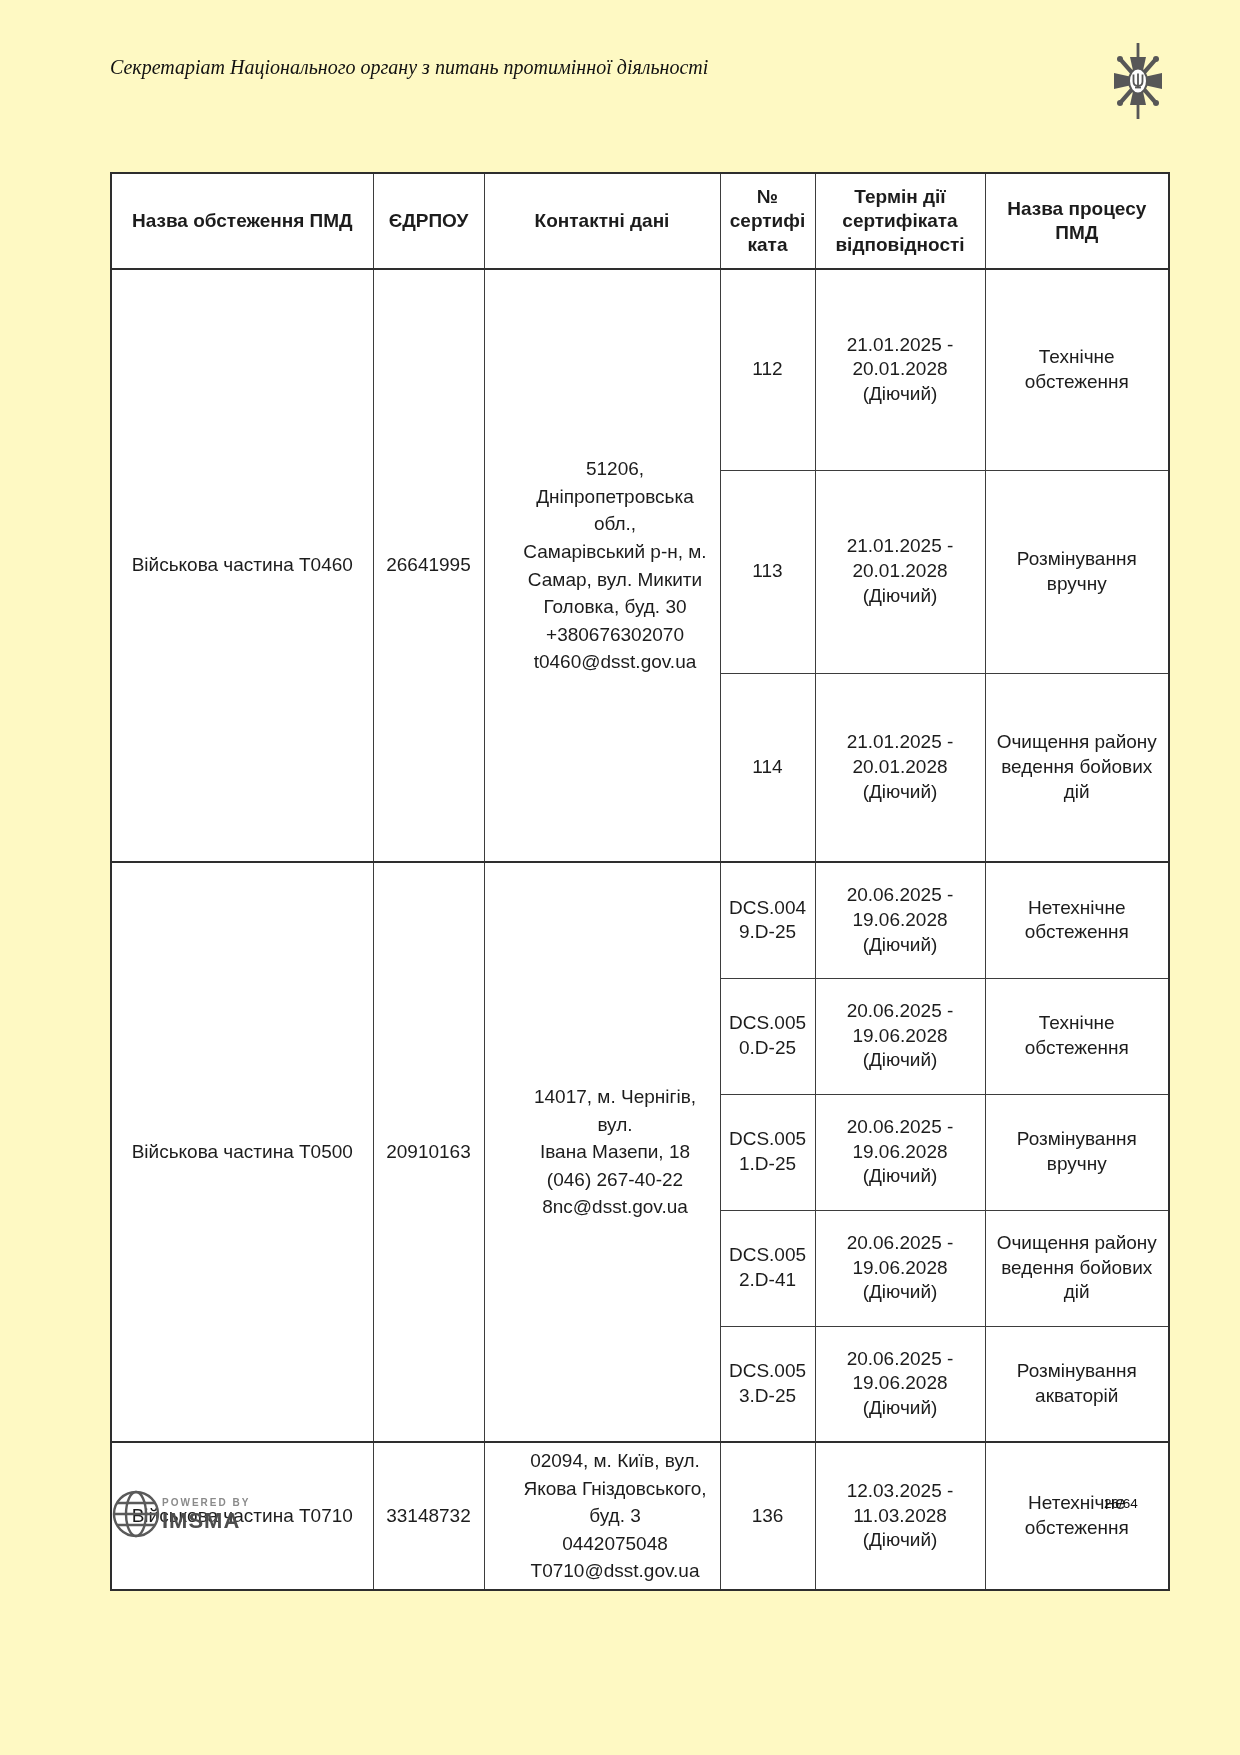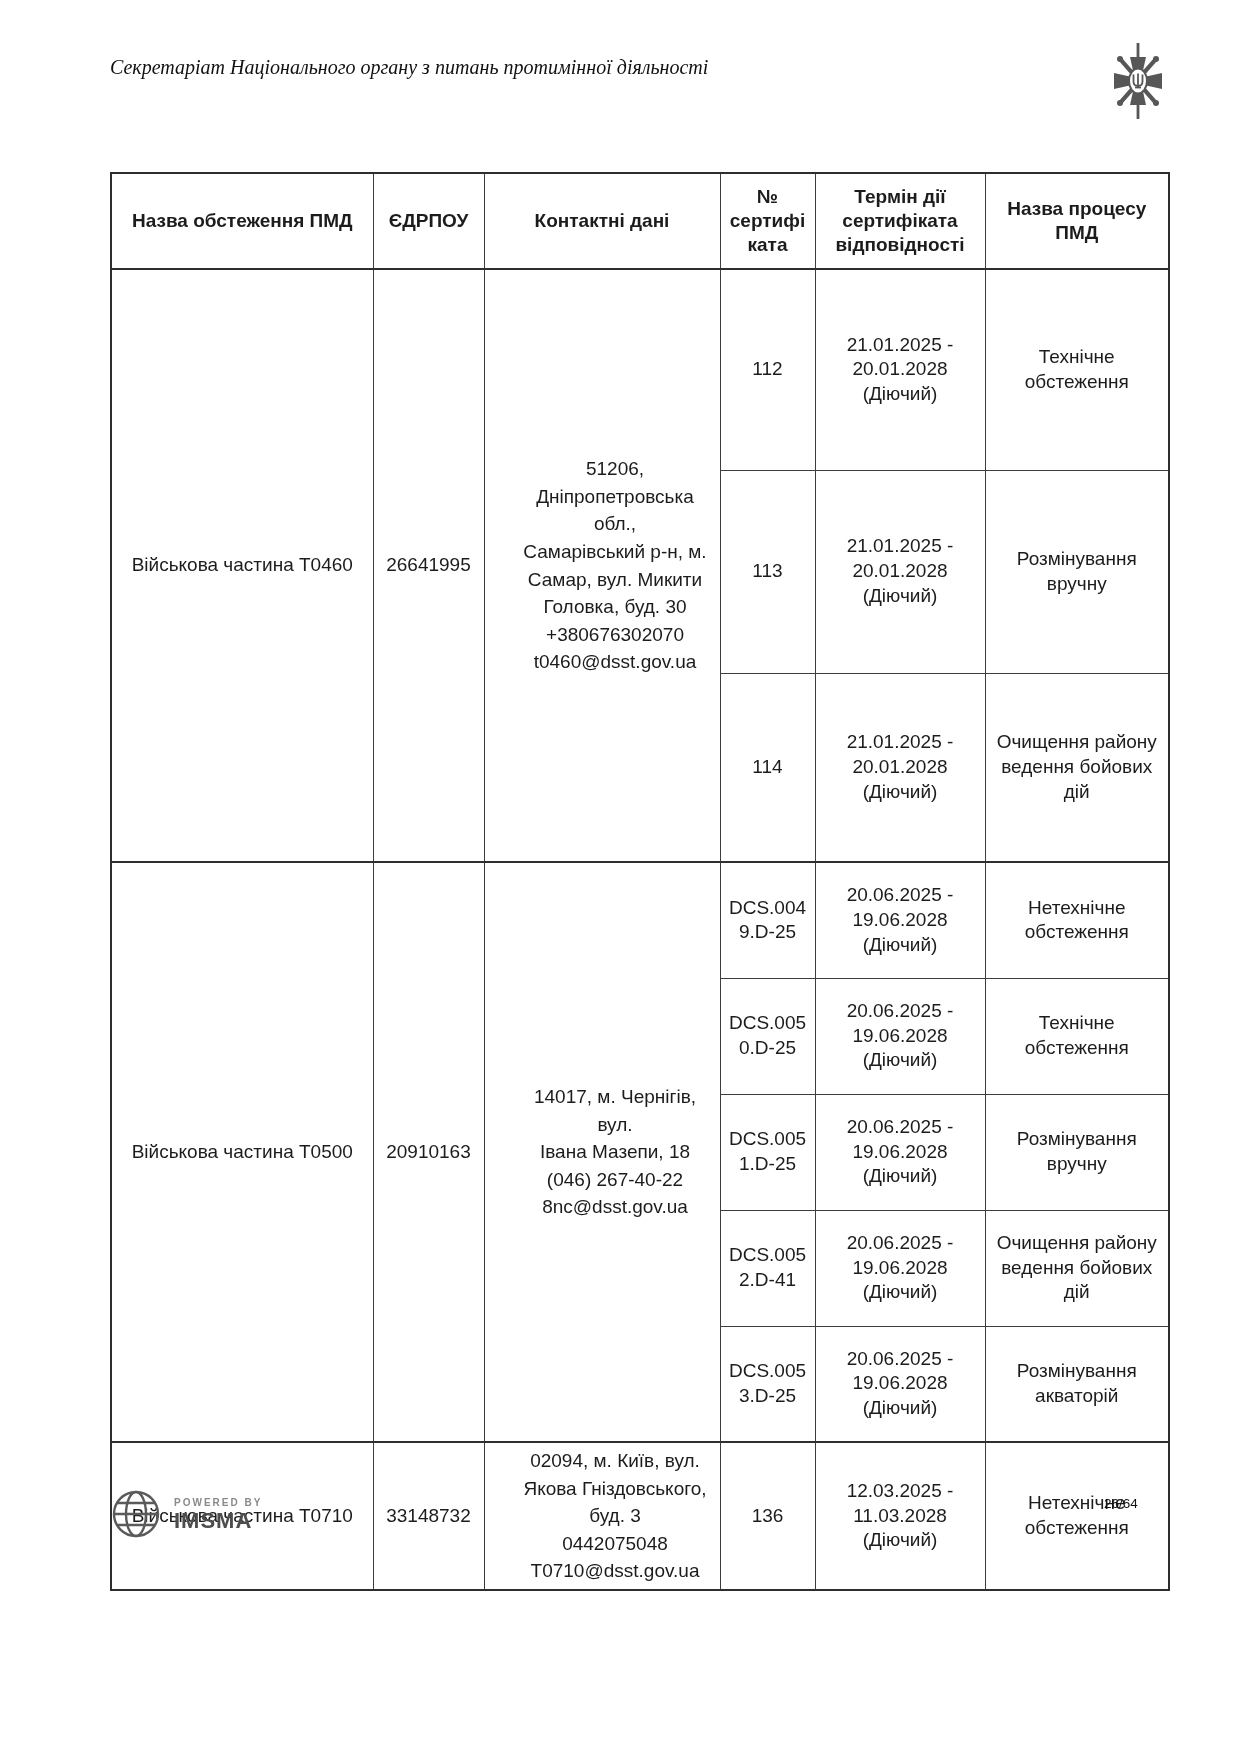"Секретаріат Національного органу з" .page { background: #ffffff -> #fef9c3 }
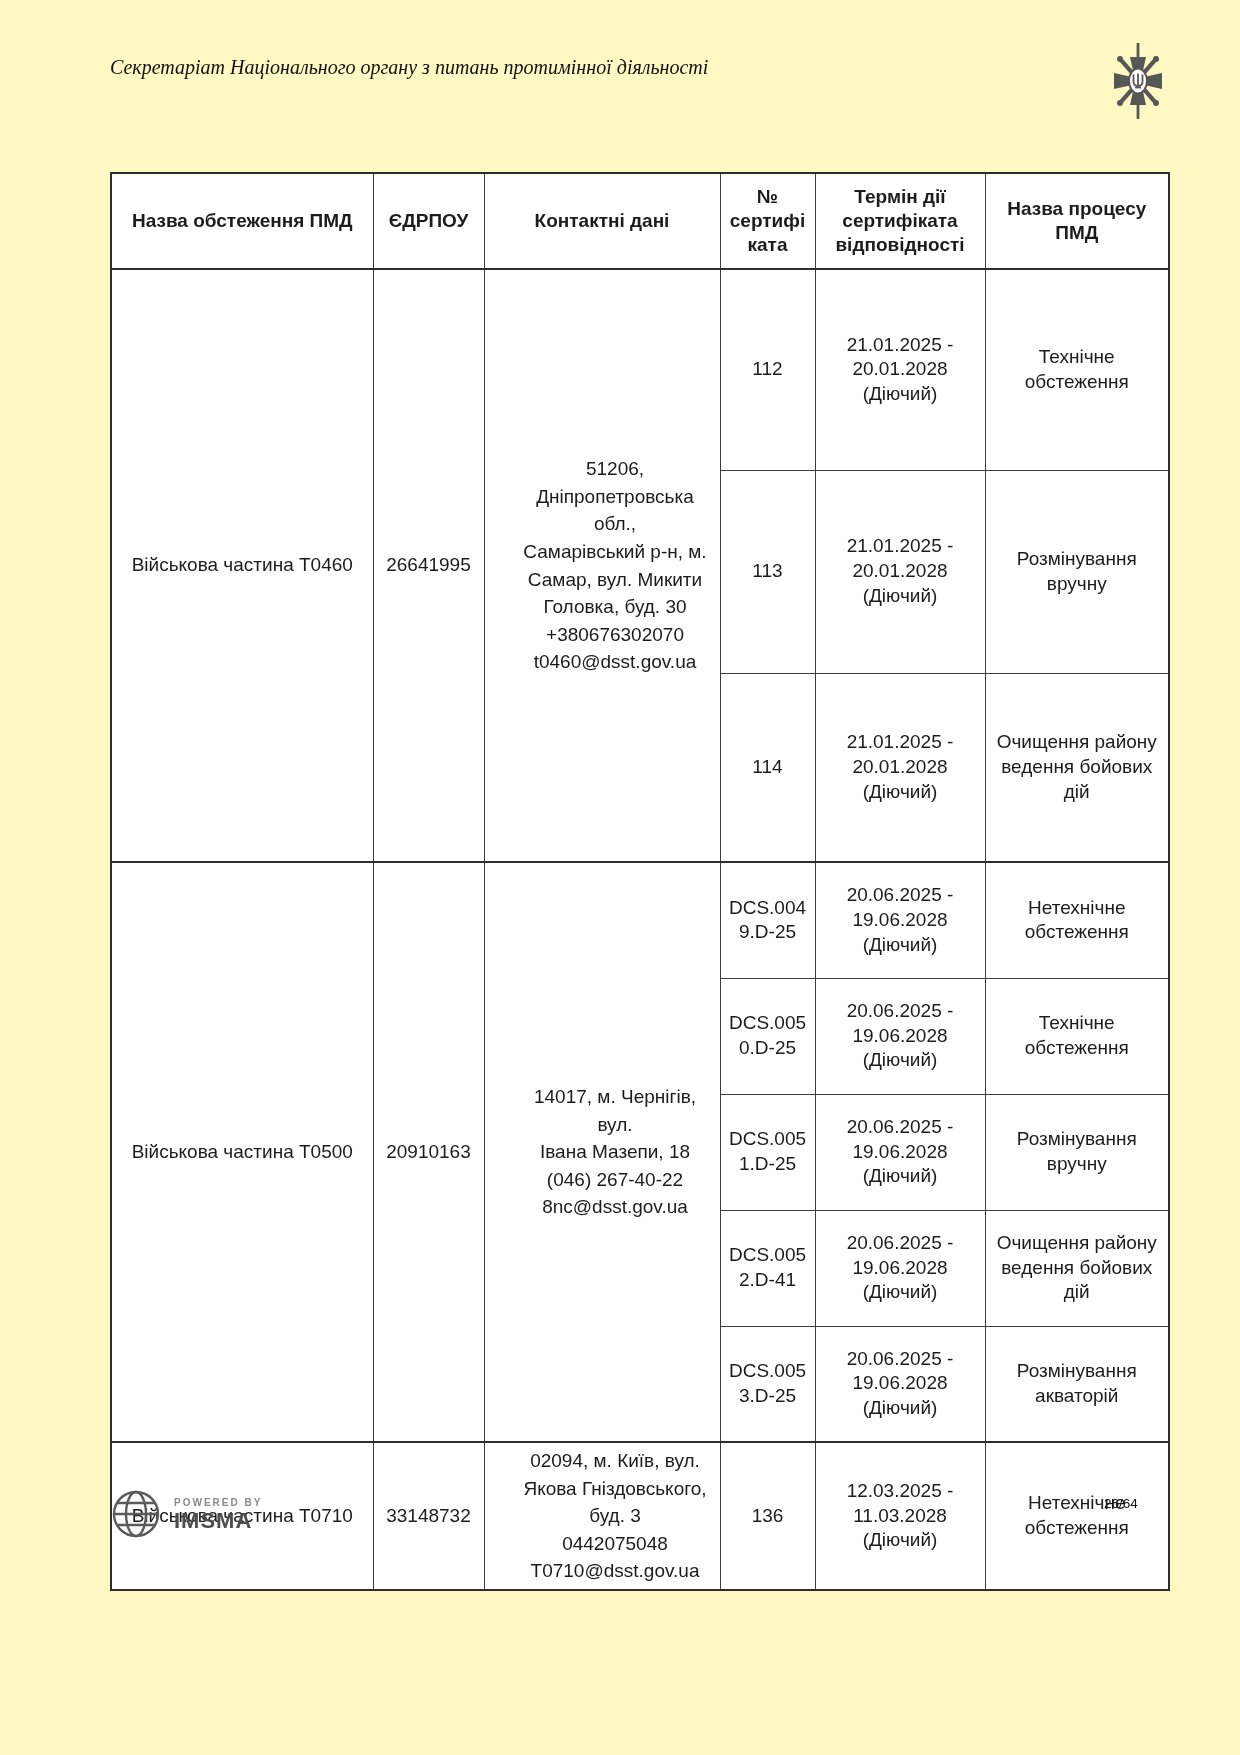"POWERED BY" .footer-logo { gap: 12px -> none }
